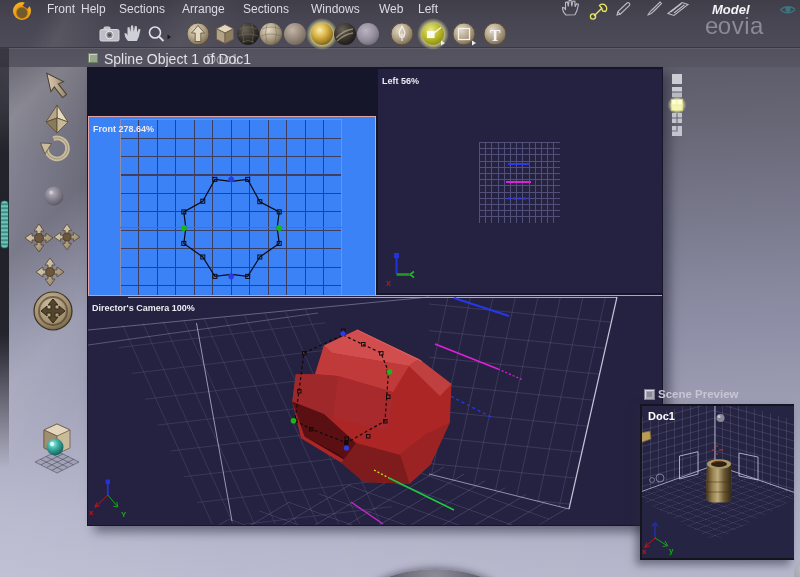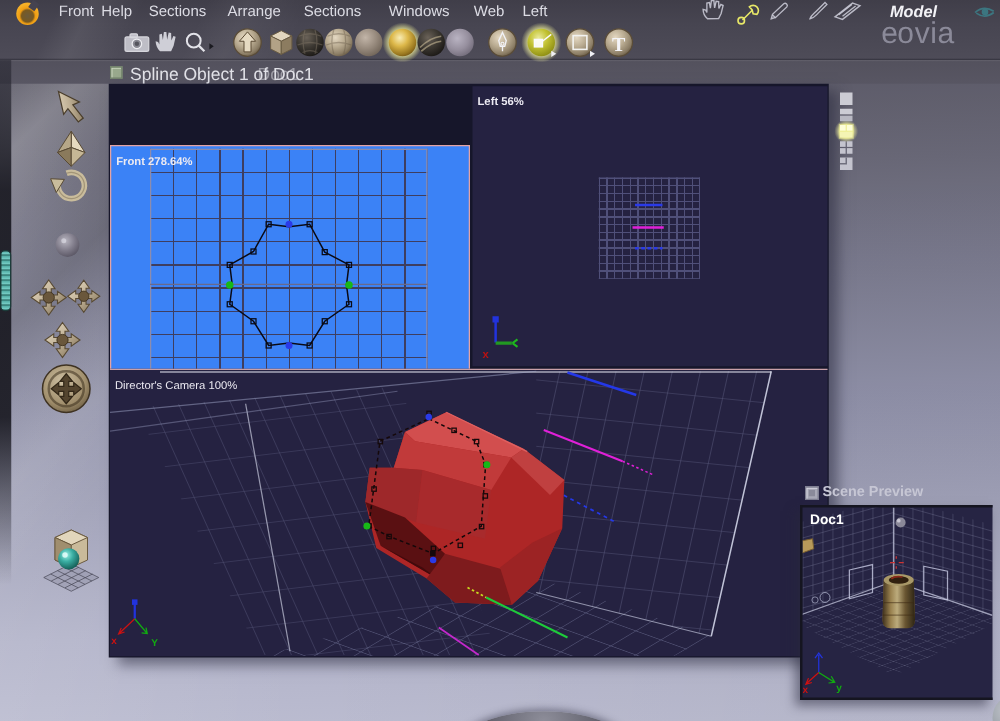"Director's Camera 100%" span.vplabel { font-weight: normal -> bold }
